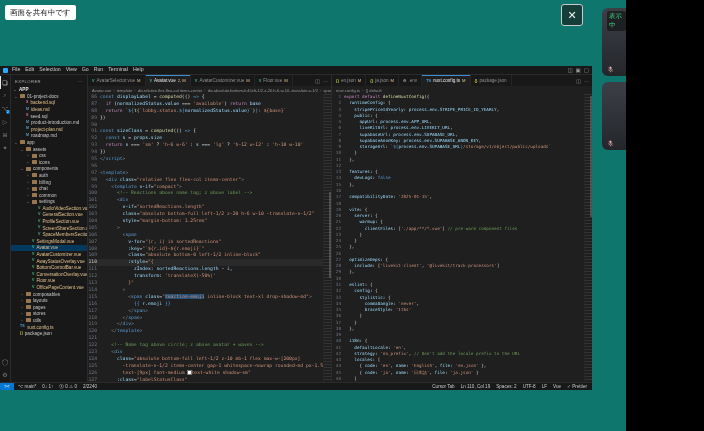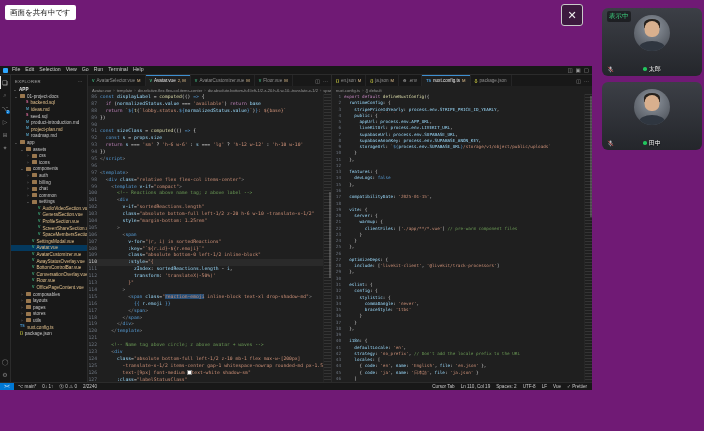"画面を共有中です" #stage { background: #701a75 -> #0f766e; width: 704px -> 626px }
